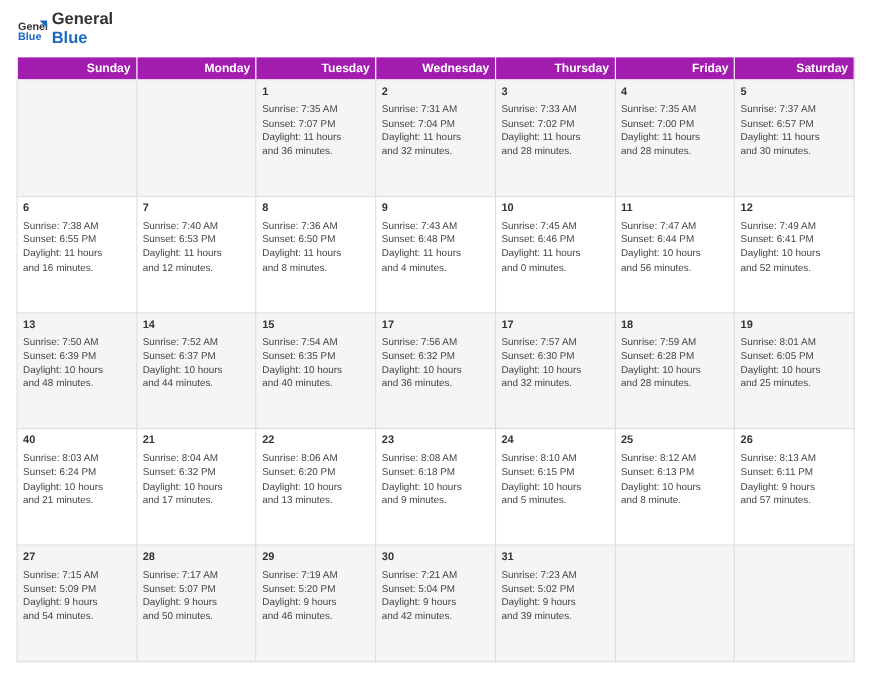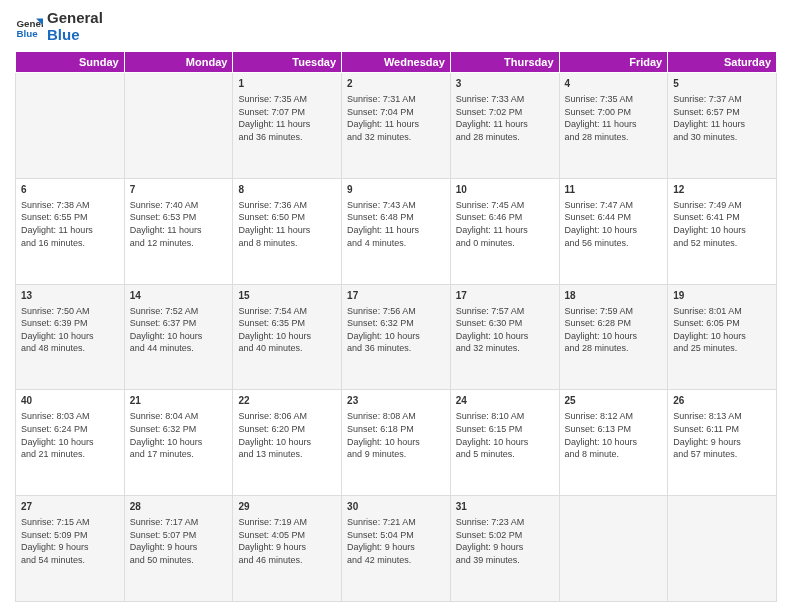"Sunset: 4:05 PM" div.day-info { text: 4:05 -> 5:20 }
